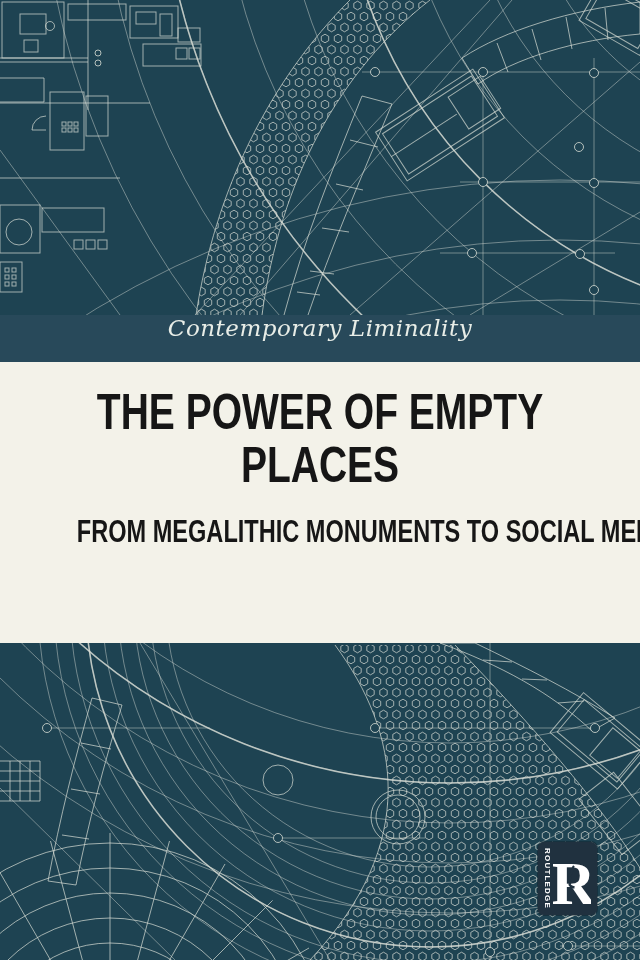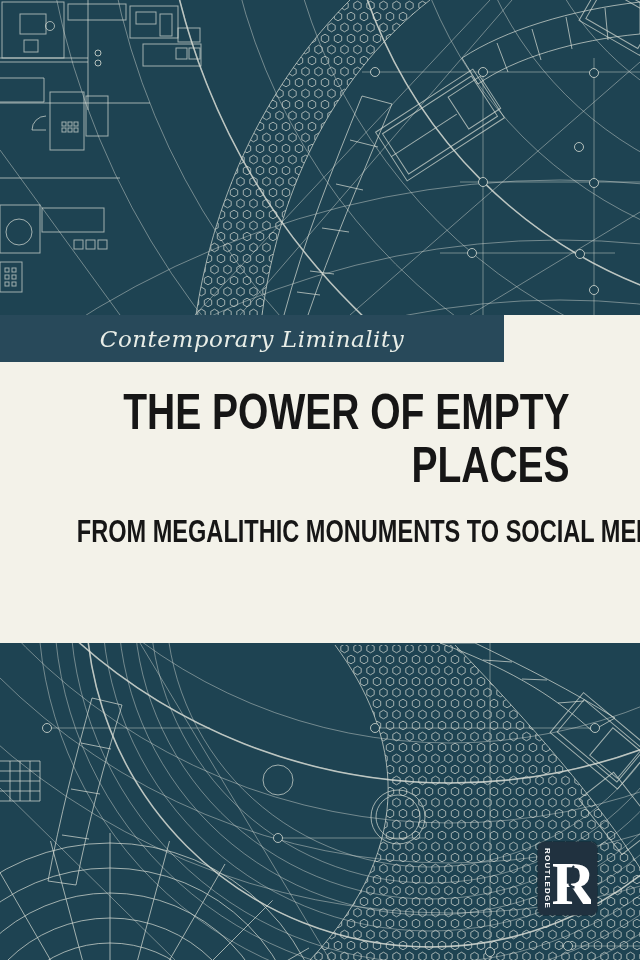"Contemporary Liminality" .series-band { align-items: center -> flex-start; width: 504px -> 640px }
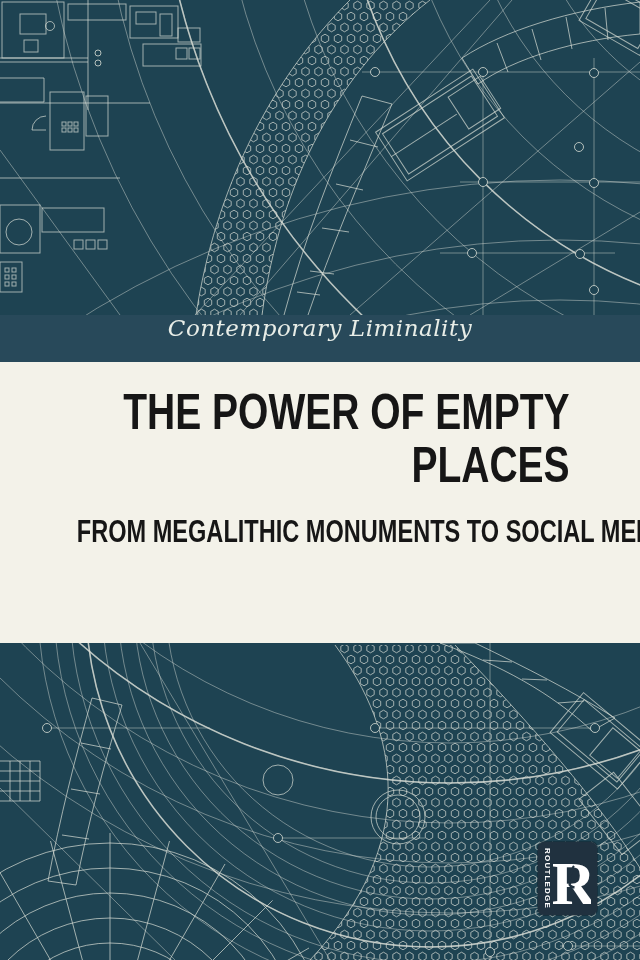"THE POWER OF EMPTY" .cream-panel { text-align: right -> center }
